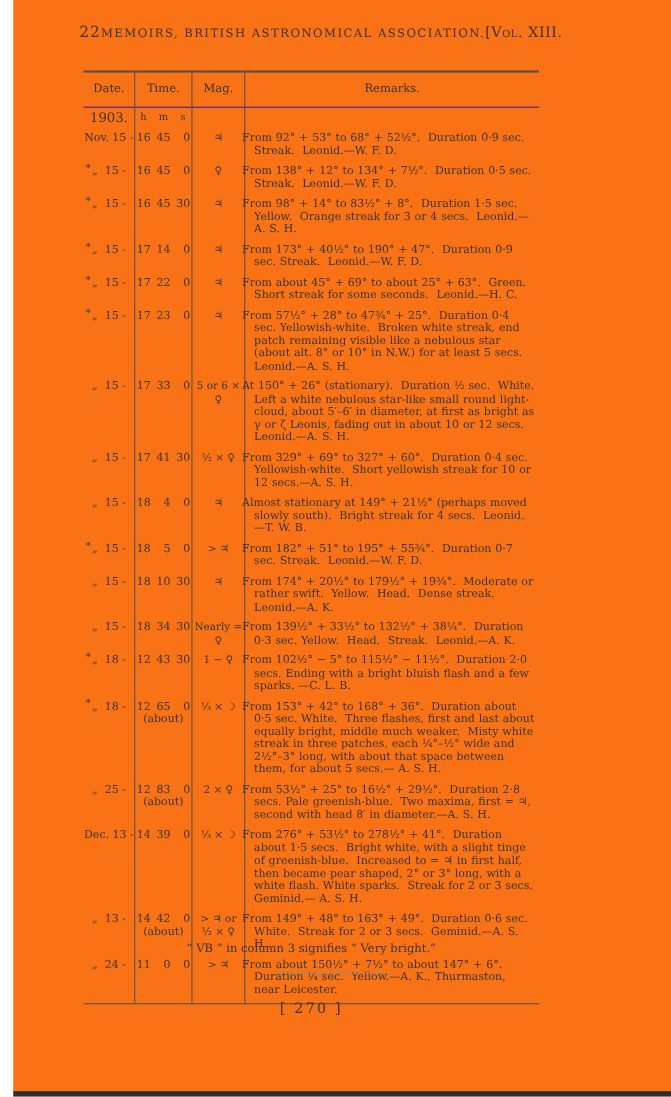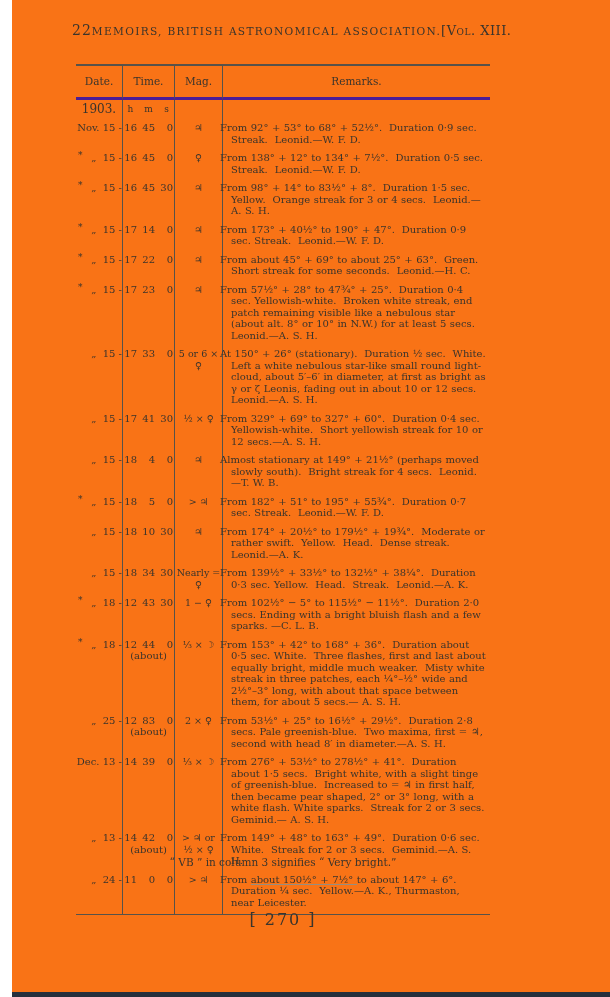"Date." .thead .cell { border-bottom: 3px solid #4c1d95 -> 1px solid #4c1d95 }
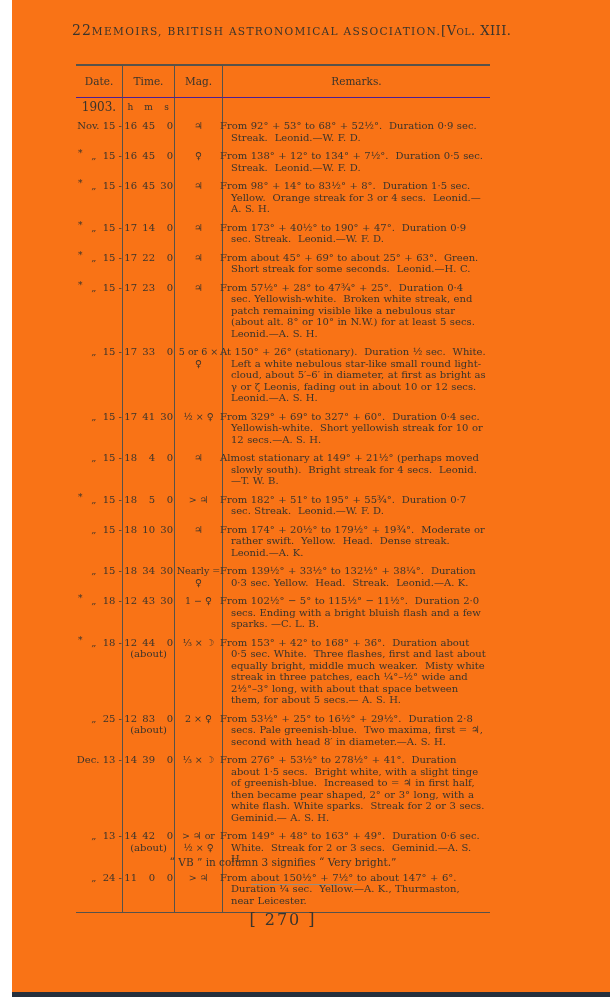"Nov. 15 -" .date-cell { text-align: right -> center }
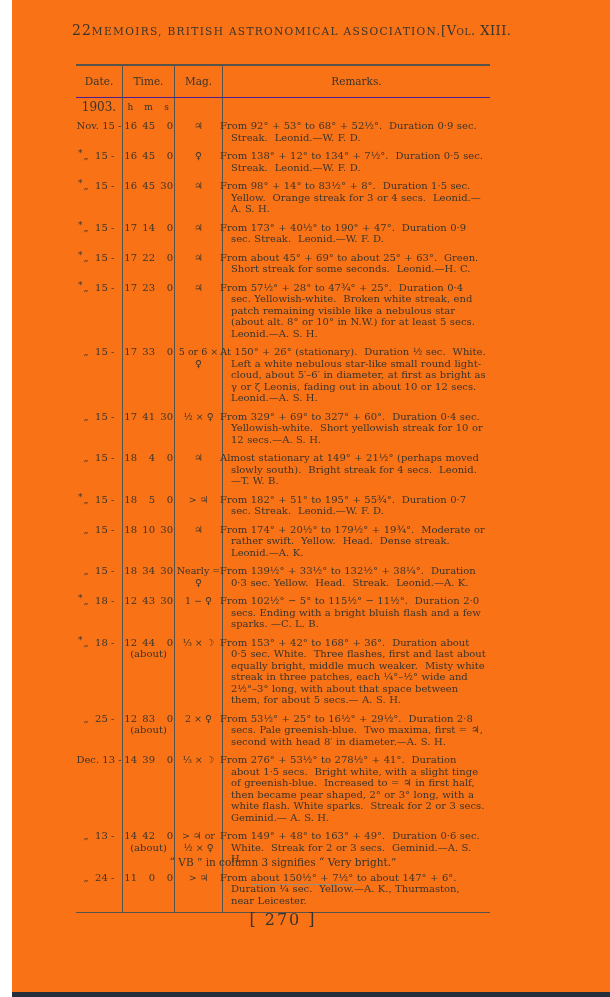"44" span { text: 44 -> 65 }
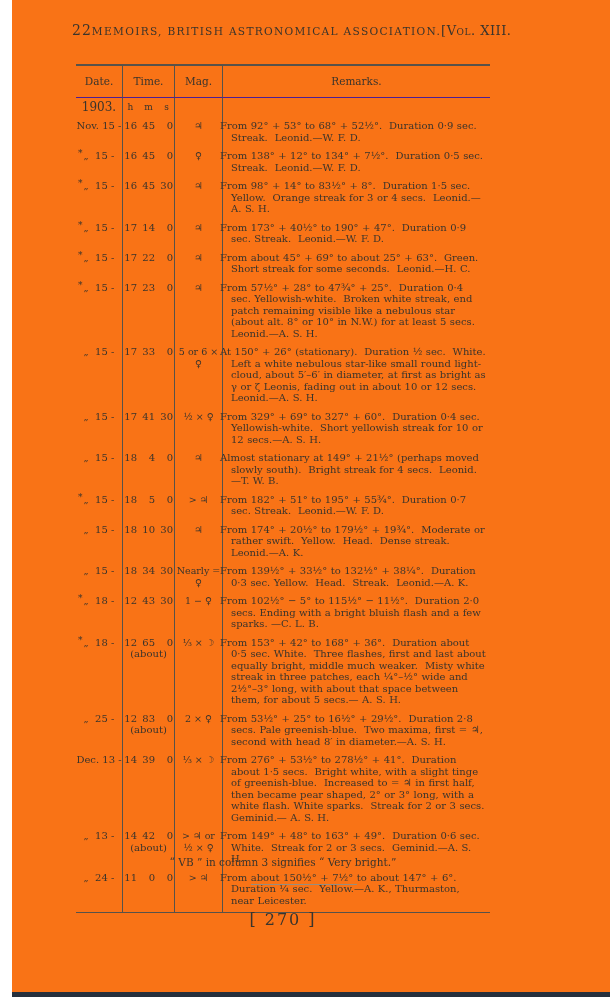"[ 270 ]" .folio { font-size: 16px -> 13px }
